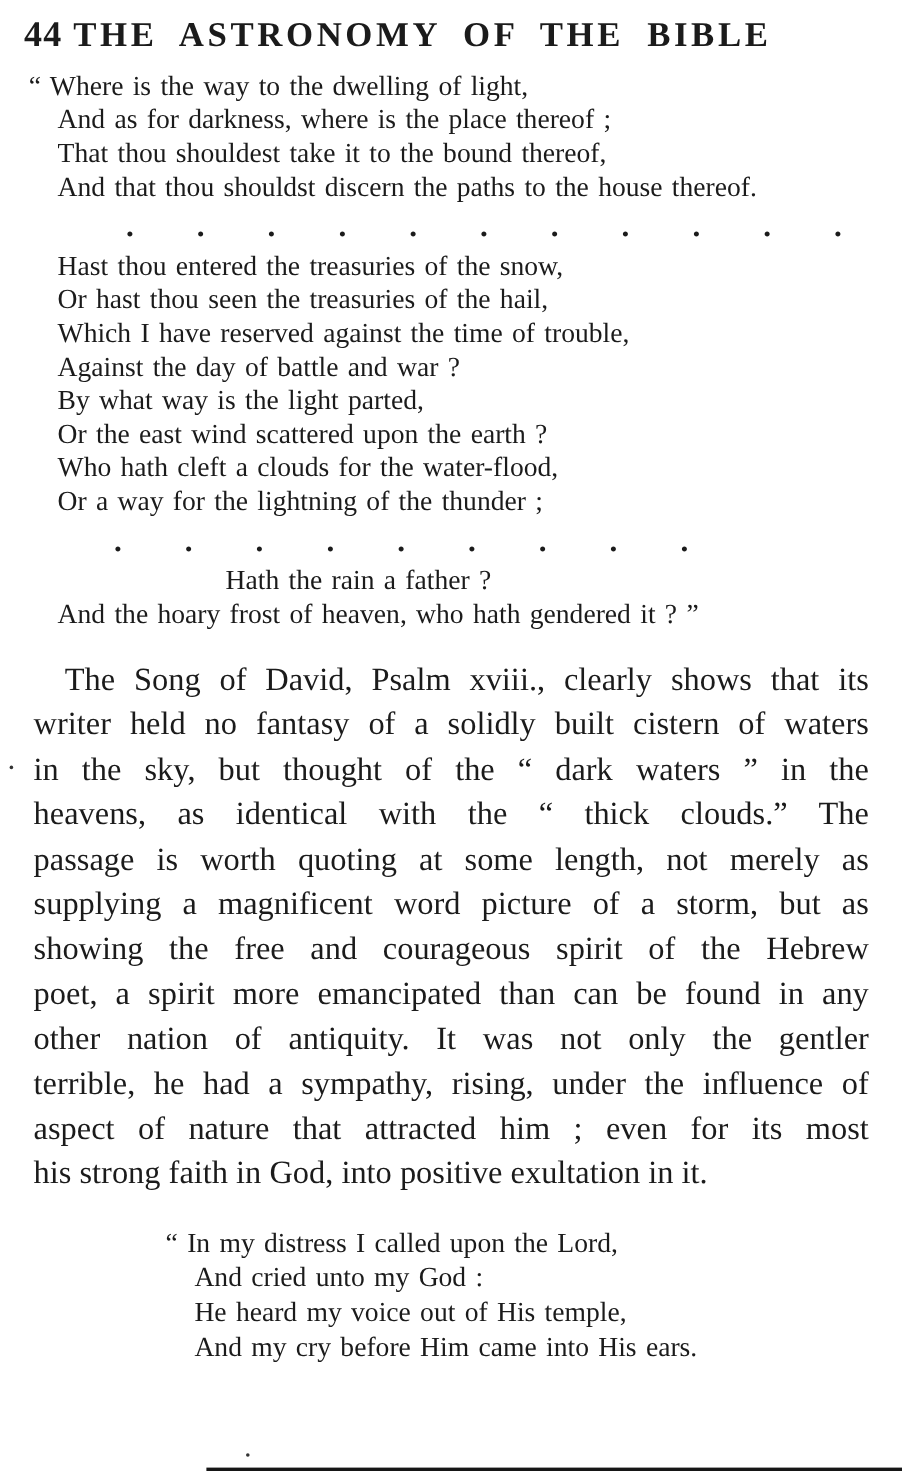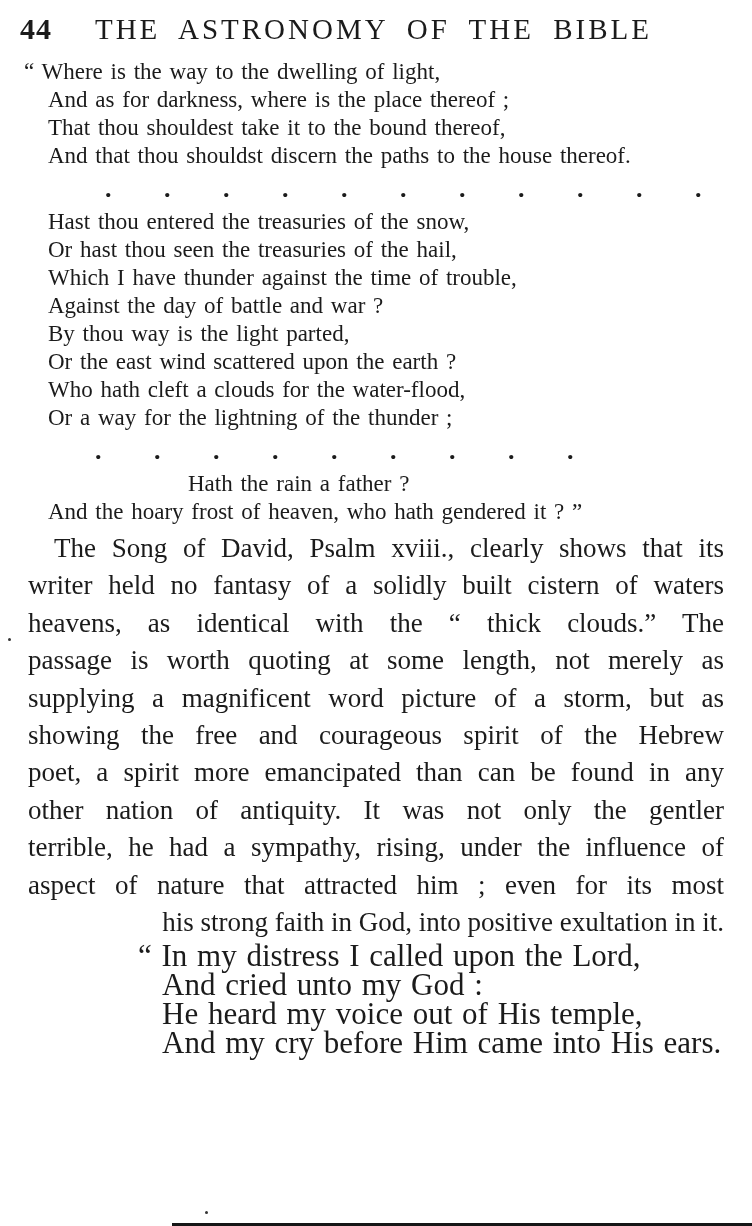"THE ASTRONOMY OF THE BIBLE" .running-title { font-weight: 400 -> 700; text-align: right -> center }
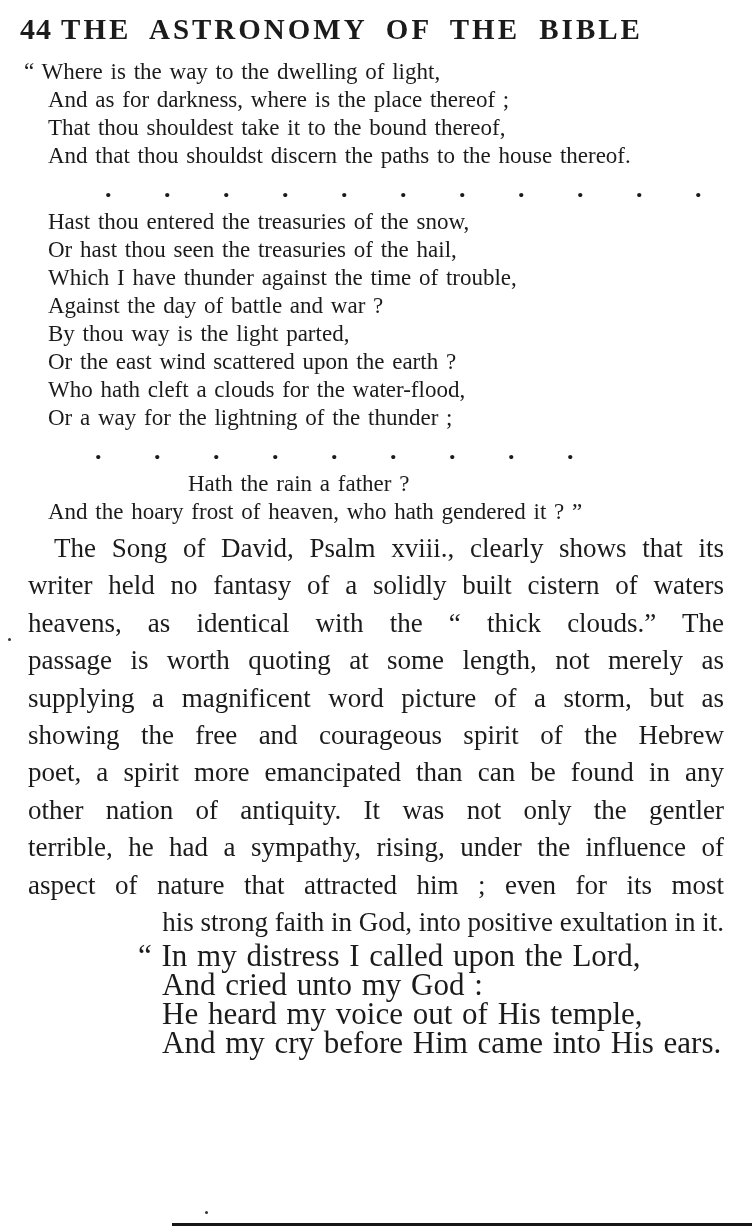"Which I have thunder against" div.vline { text: thunder -> reserved }
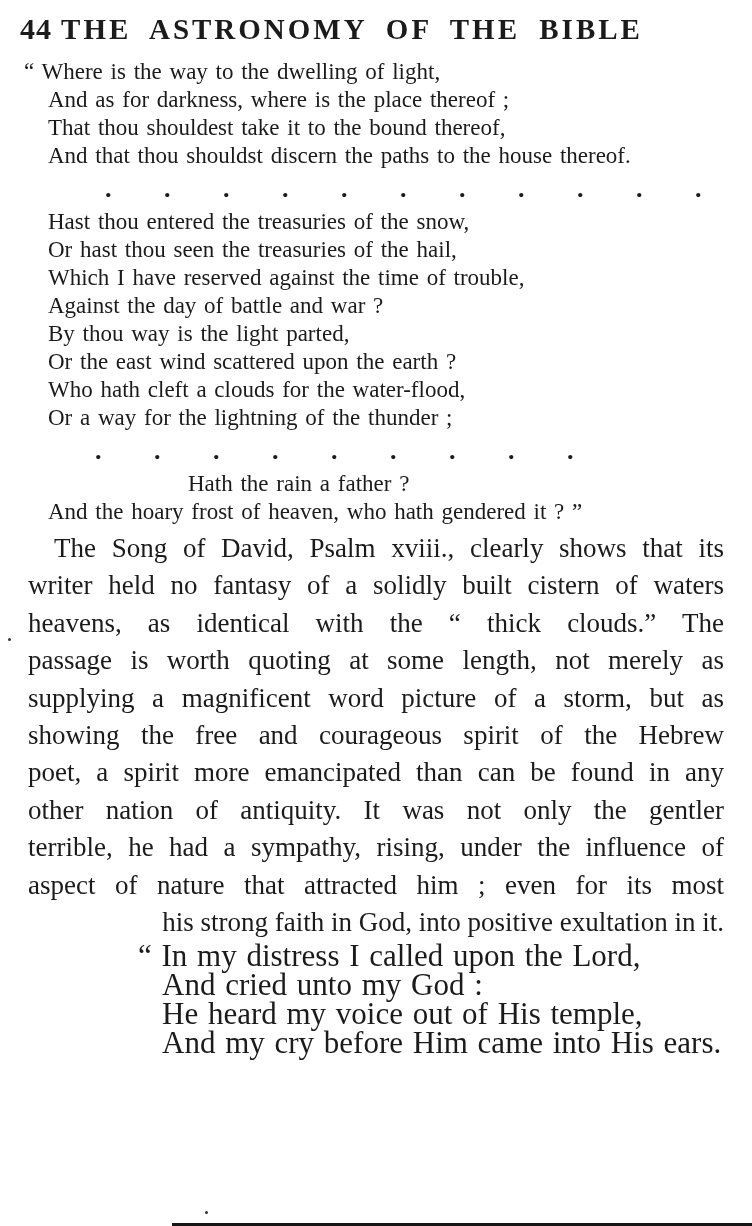"By thou way is the" div.vline { text: thou -> what }
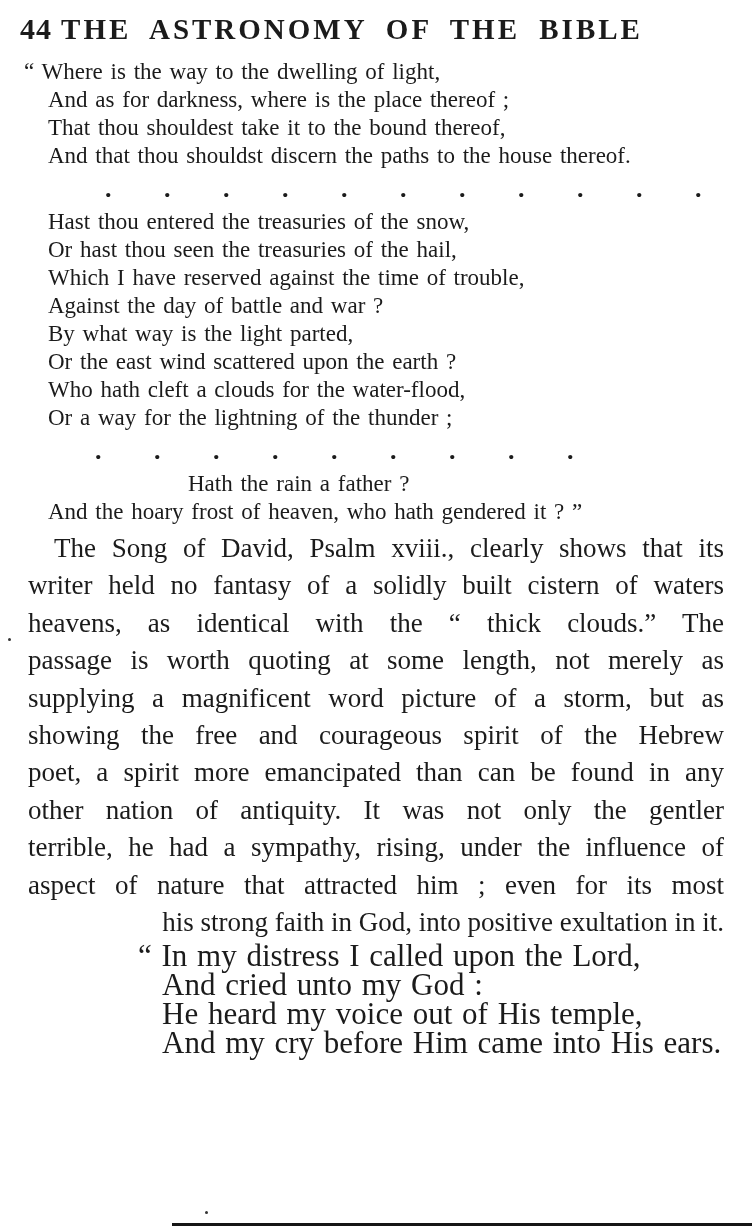"The Song of David, Psalm" .prose { margin-top: 4px -> 22px }
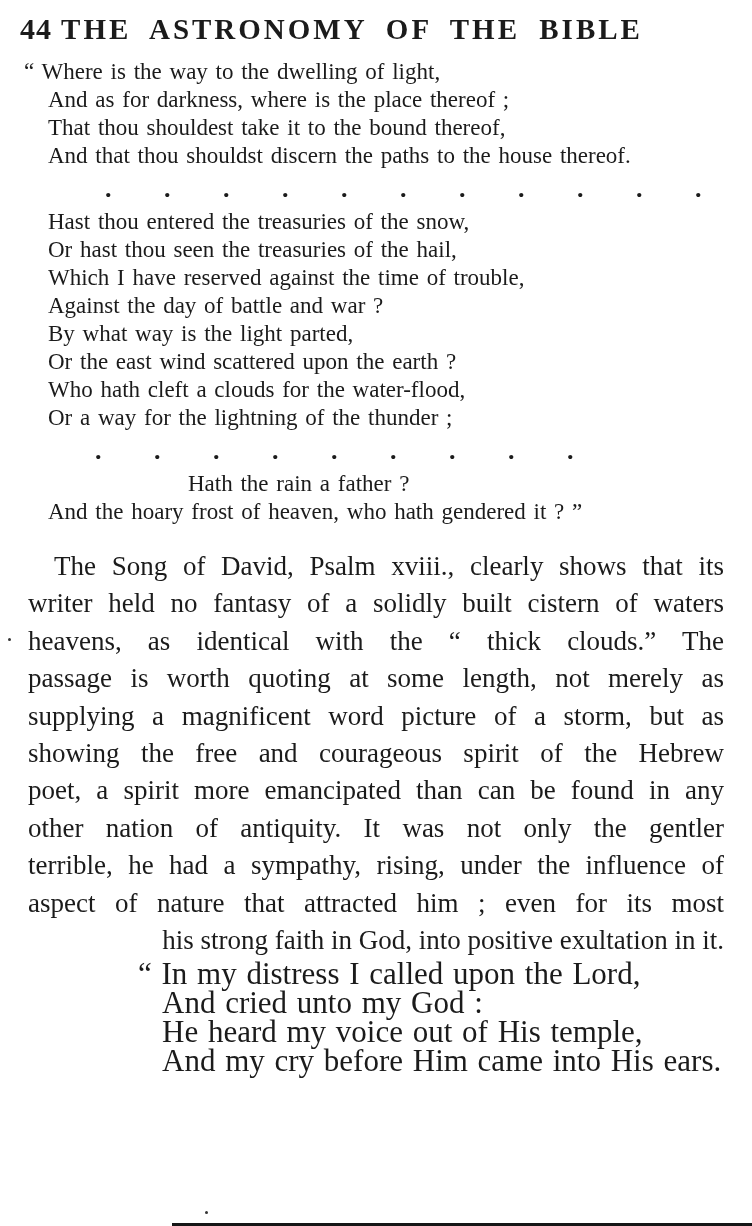"in the sky, but thought" div.pline { html: none -> <div>in the sky, but thought of the “ dark waters ” in the</div> }
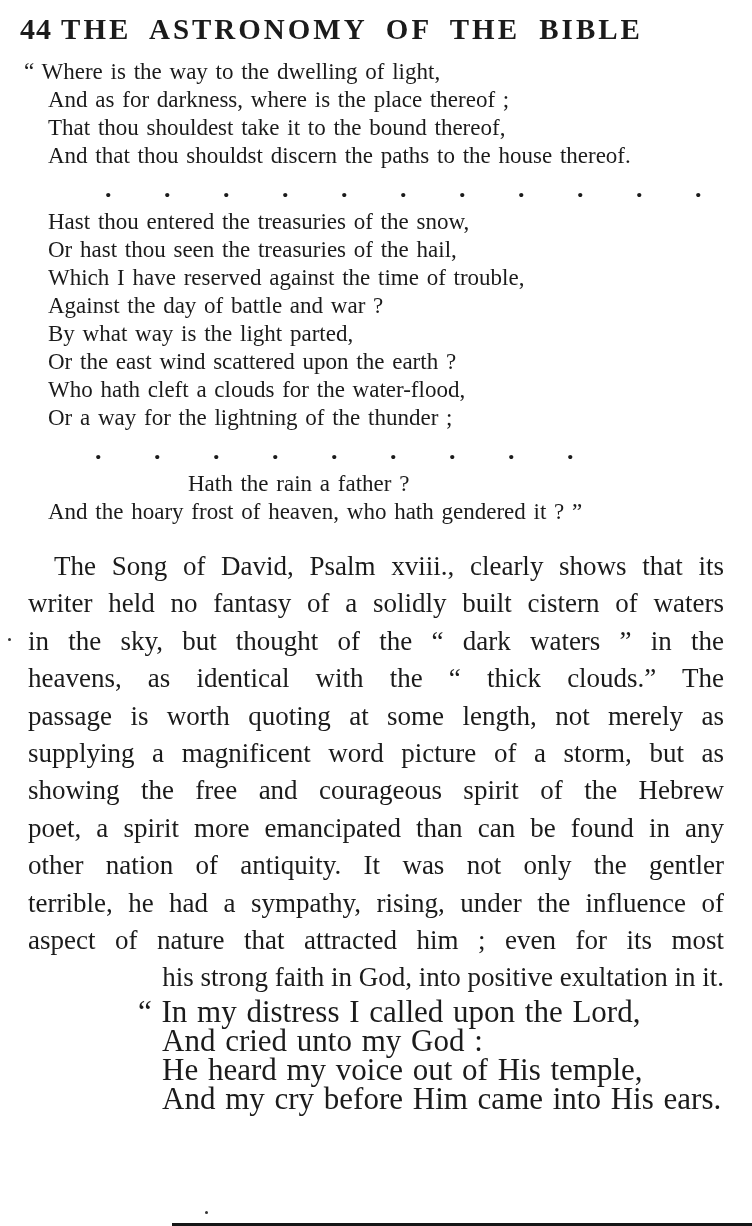"his strong faith in God," .pline { text-align: right -> none }
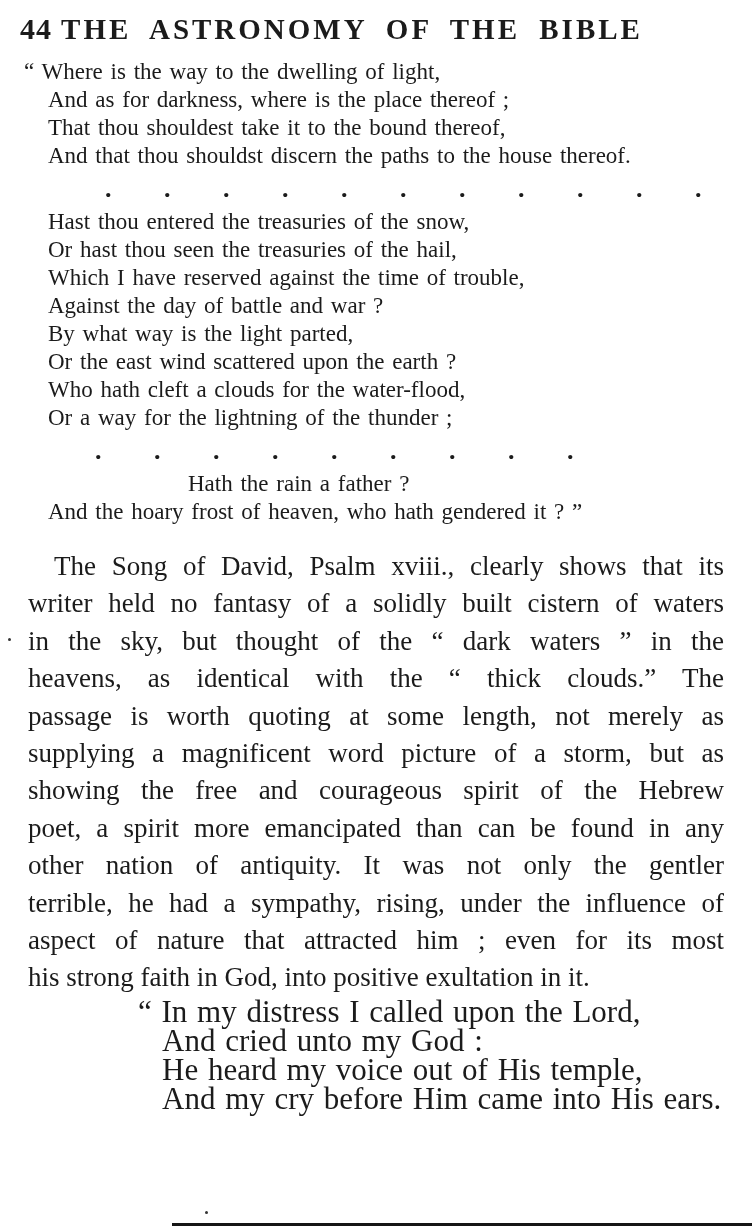"“ In my distress I" .quote2 { font-size: 31px -> 23px; margin-top: none -> 24px }
